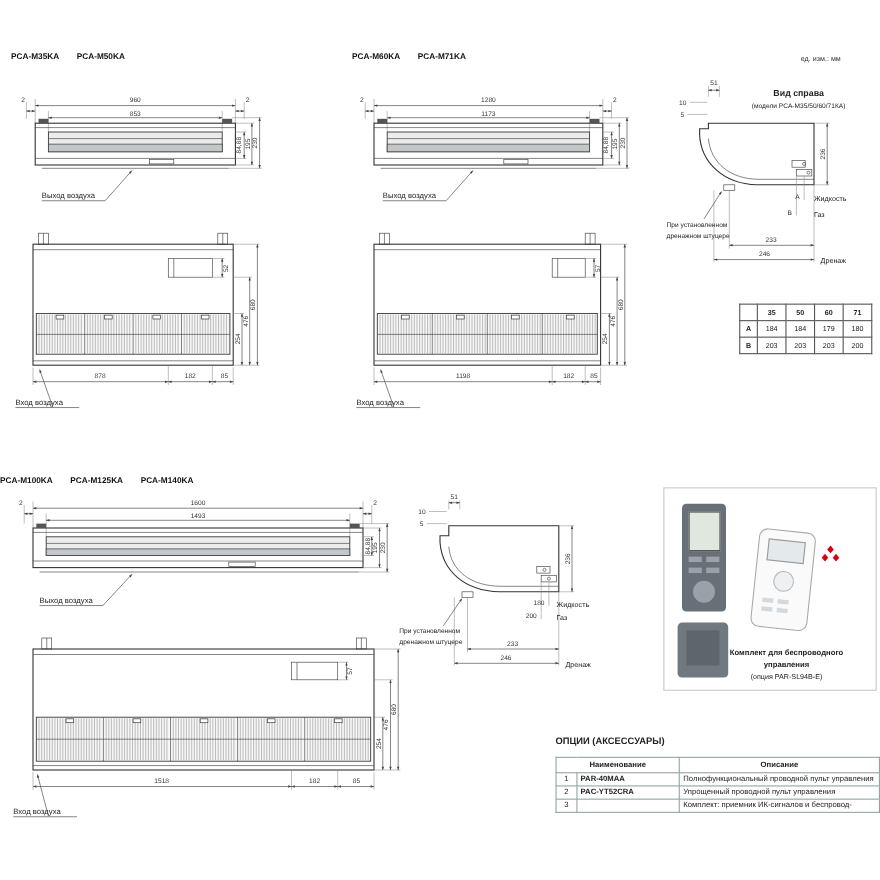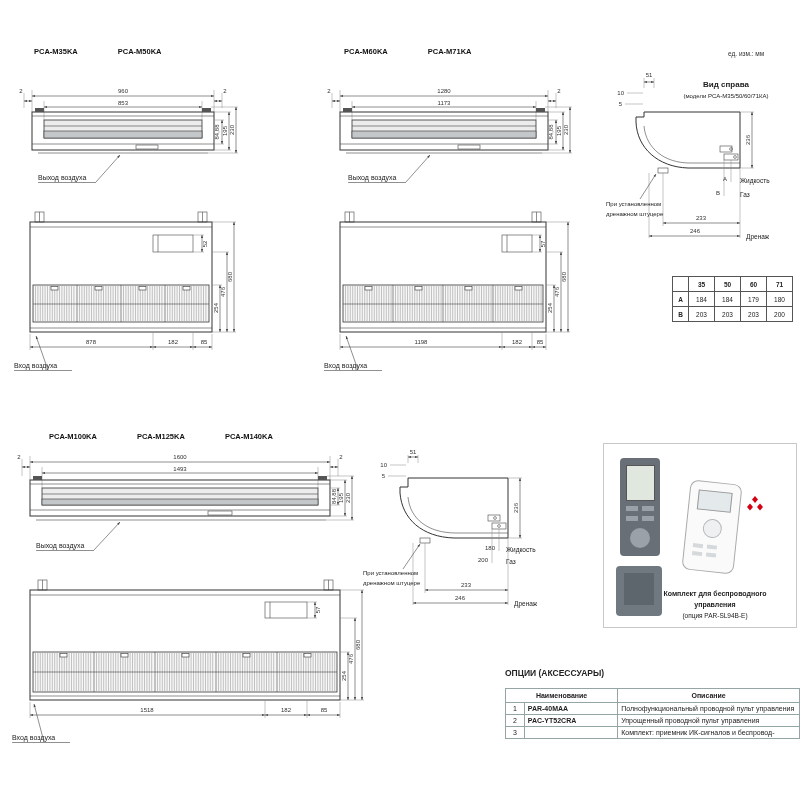"PCA-M35KA" .ttl-row span { margin-left: 24px -> none }
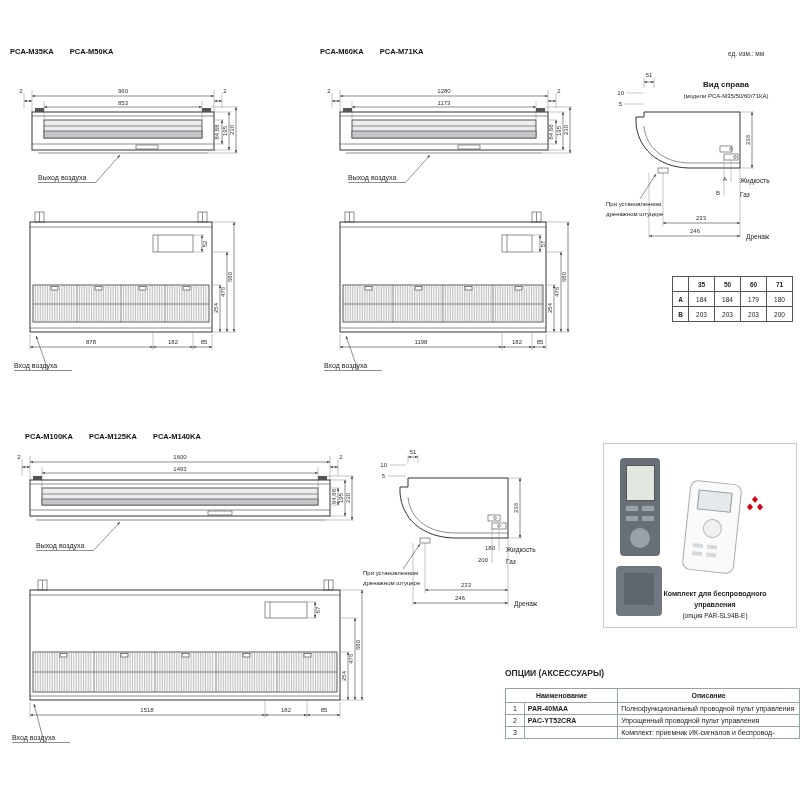"PCA-M100KA PCA-M125KA PCA-M140KA" div.abs { left: 25px -> 0 }
